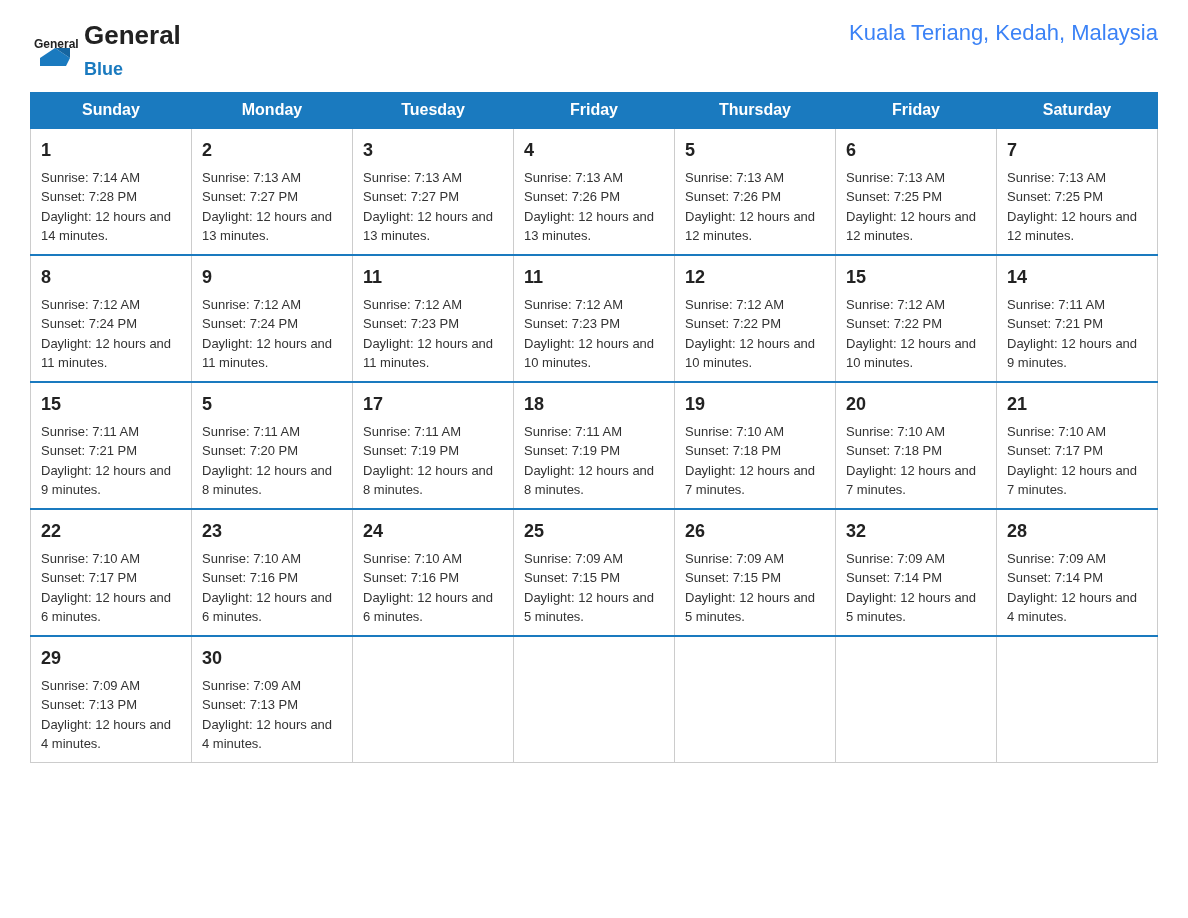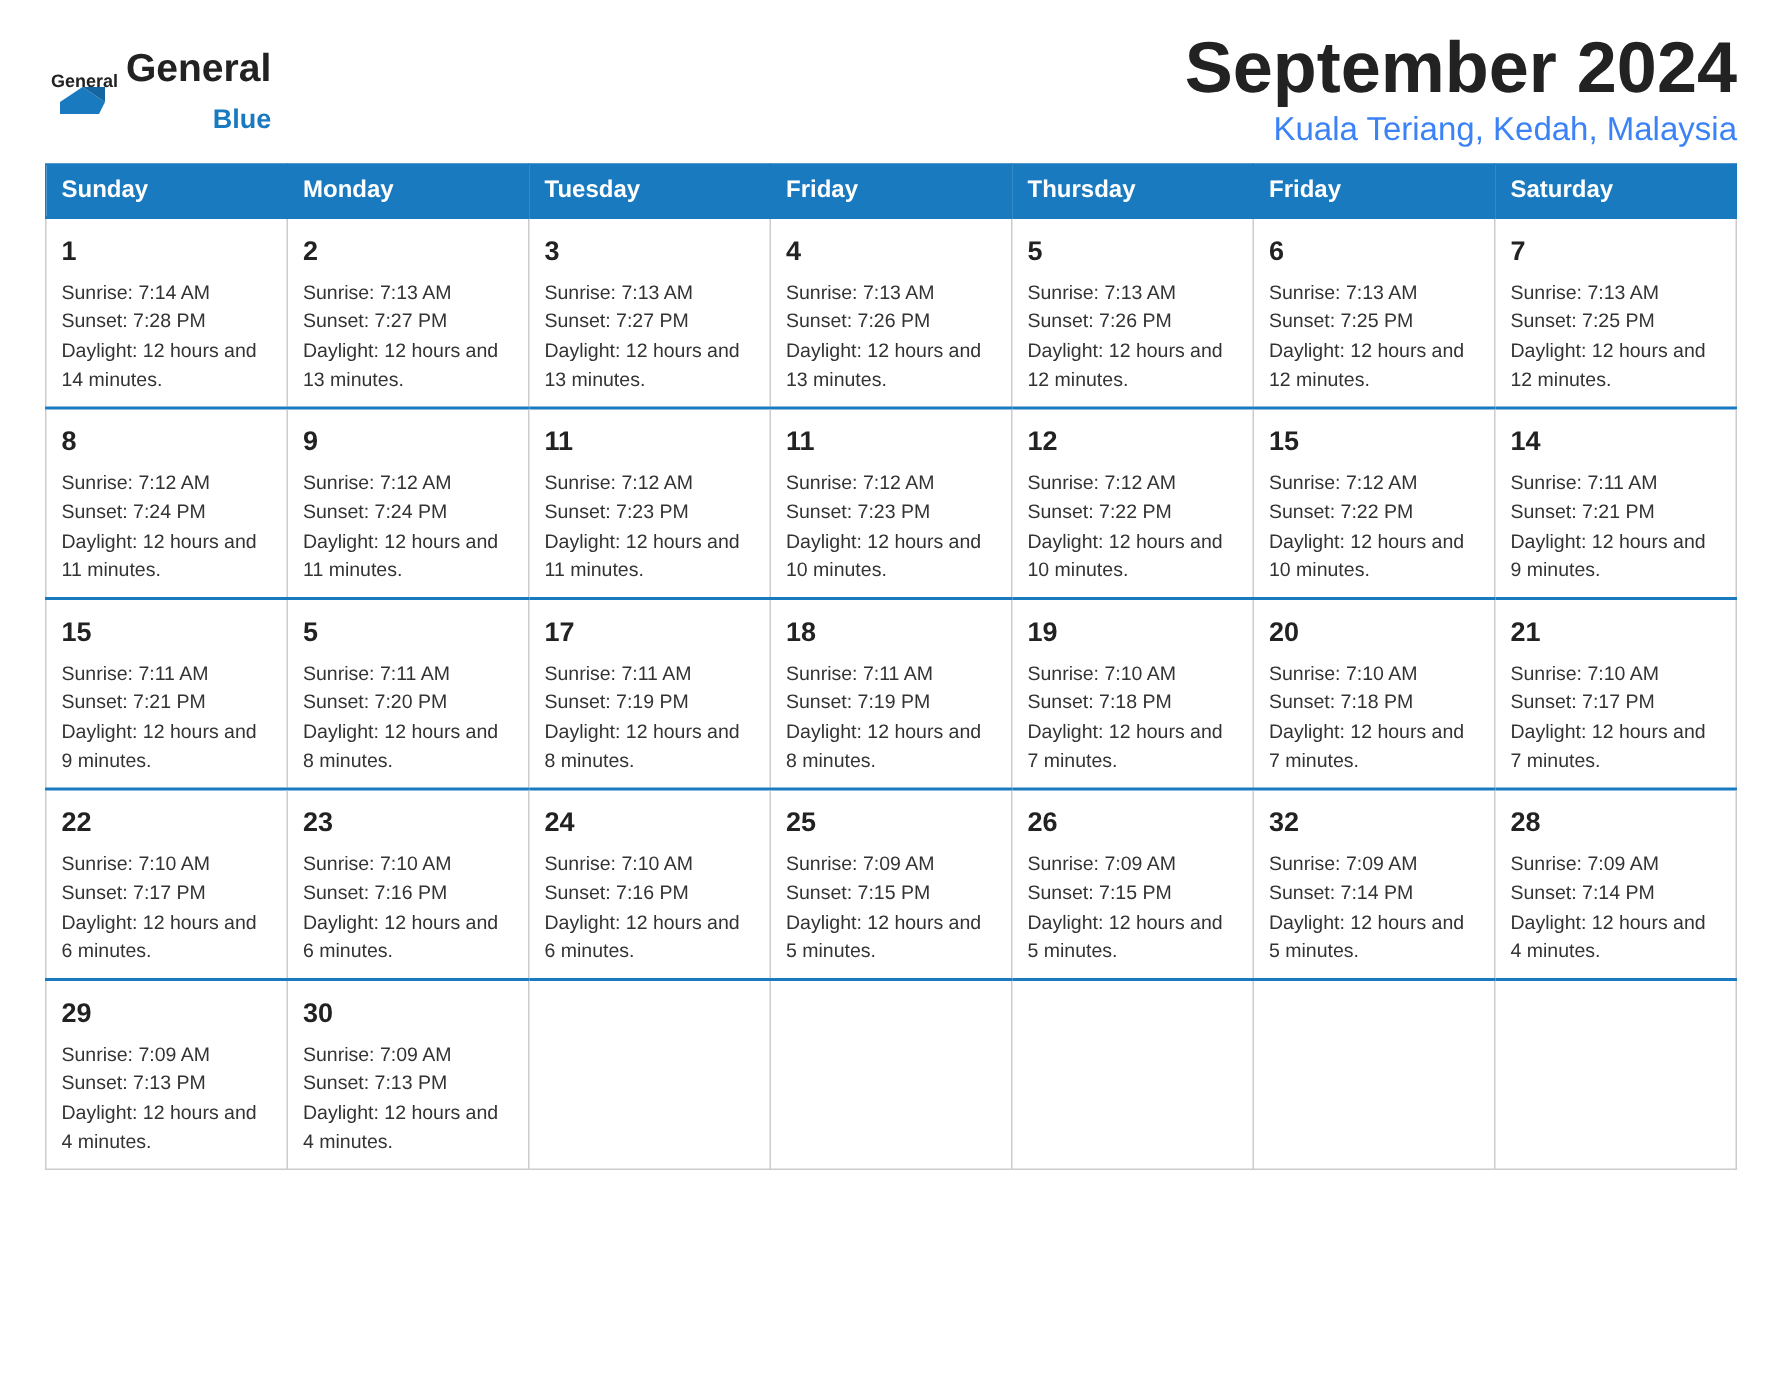"General" .logo { margin-top: 10px -> none; text-align: right -> none }
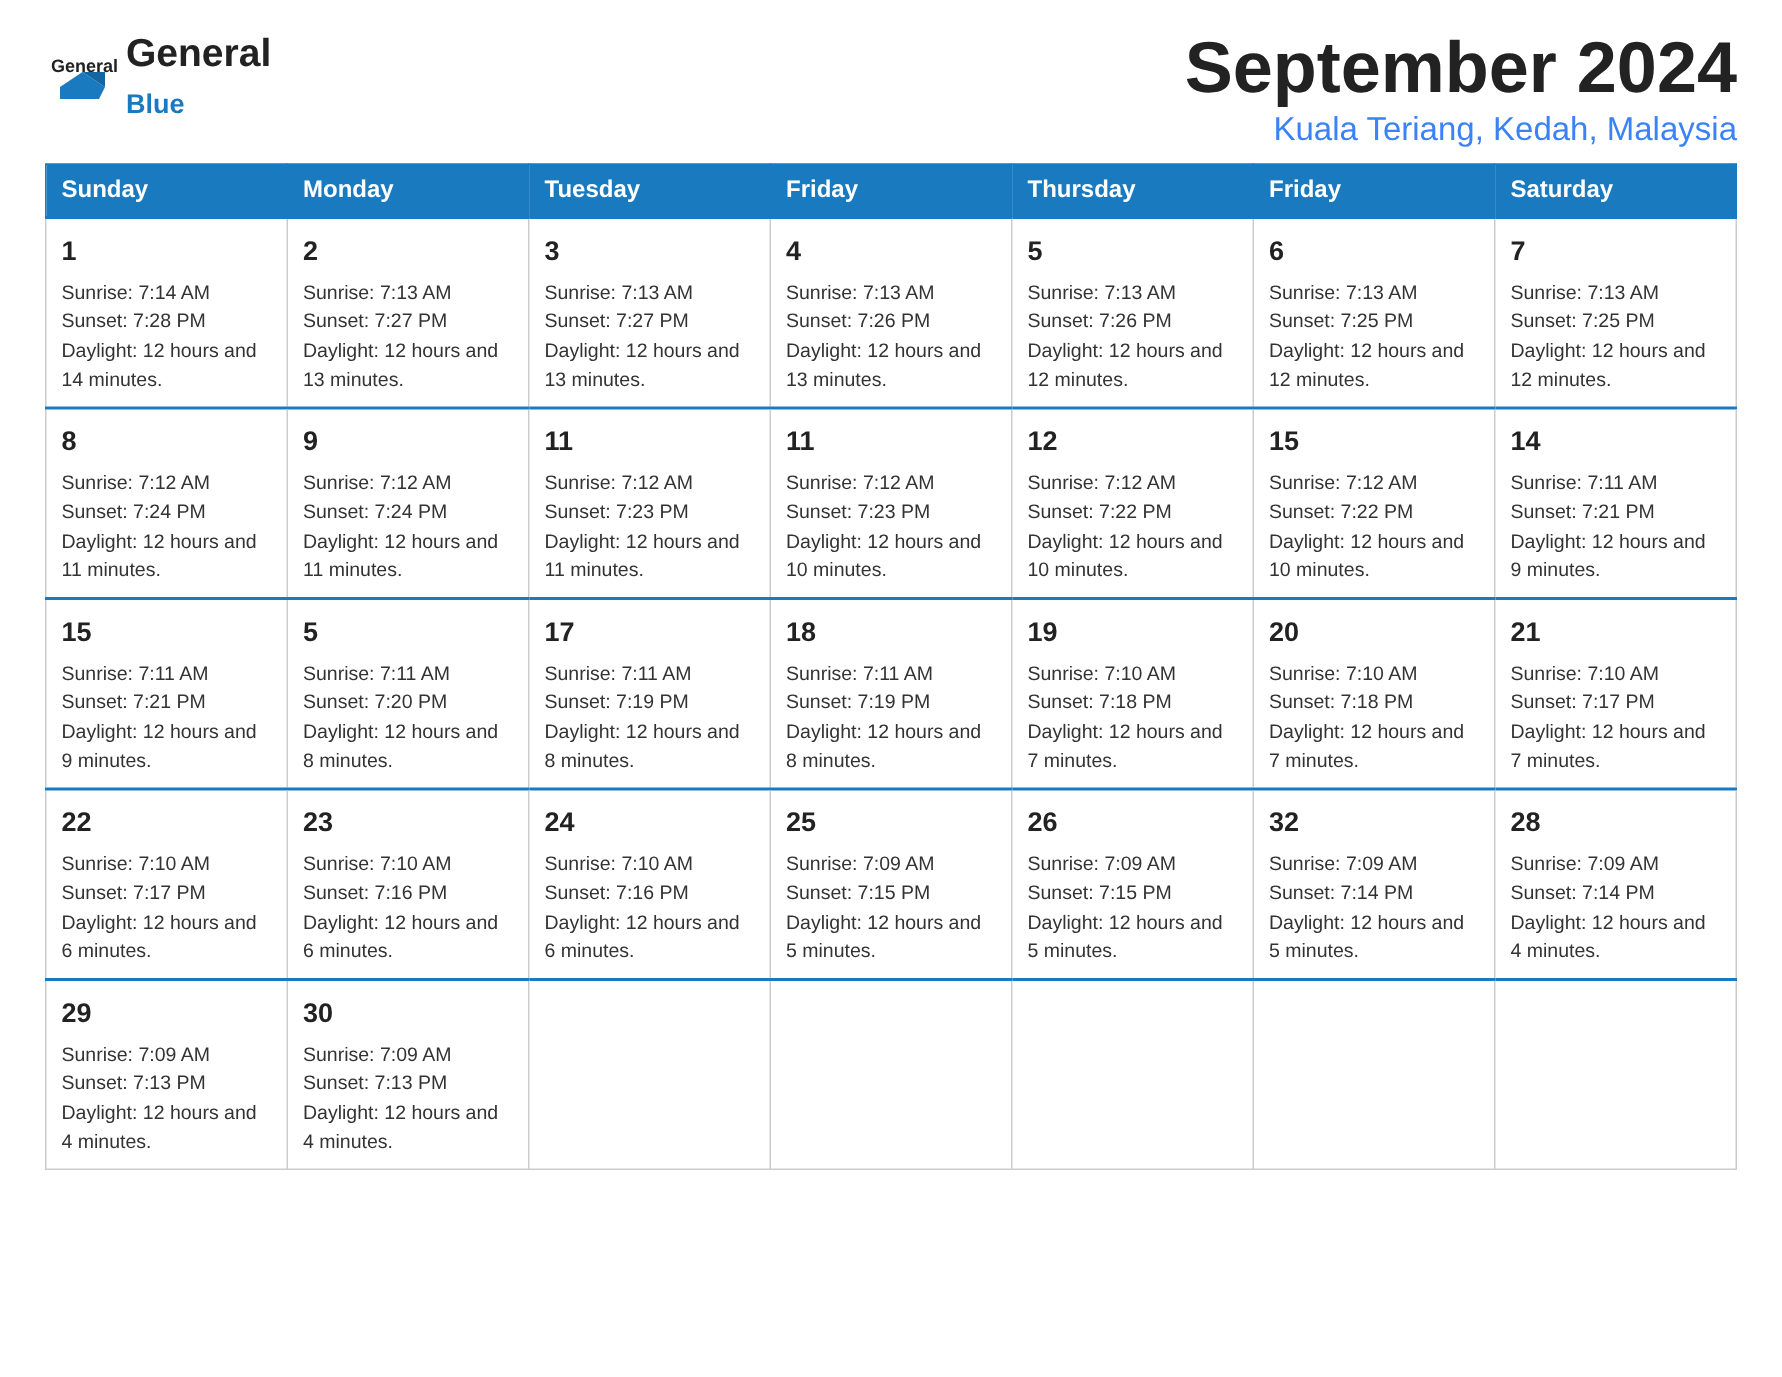"September 2024" h1 { html: <h1>September 2024</h1> -> none }
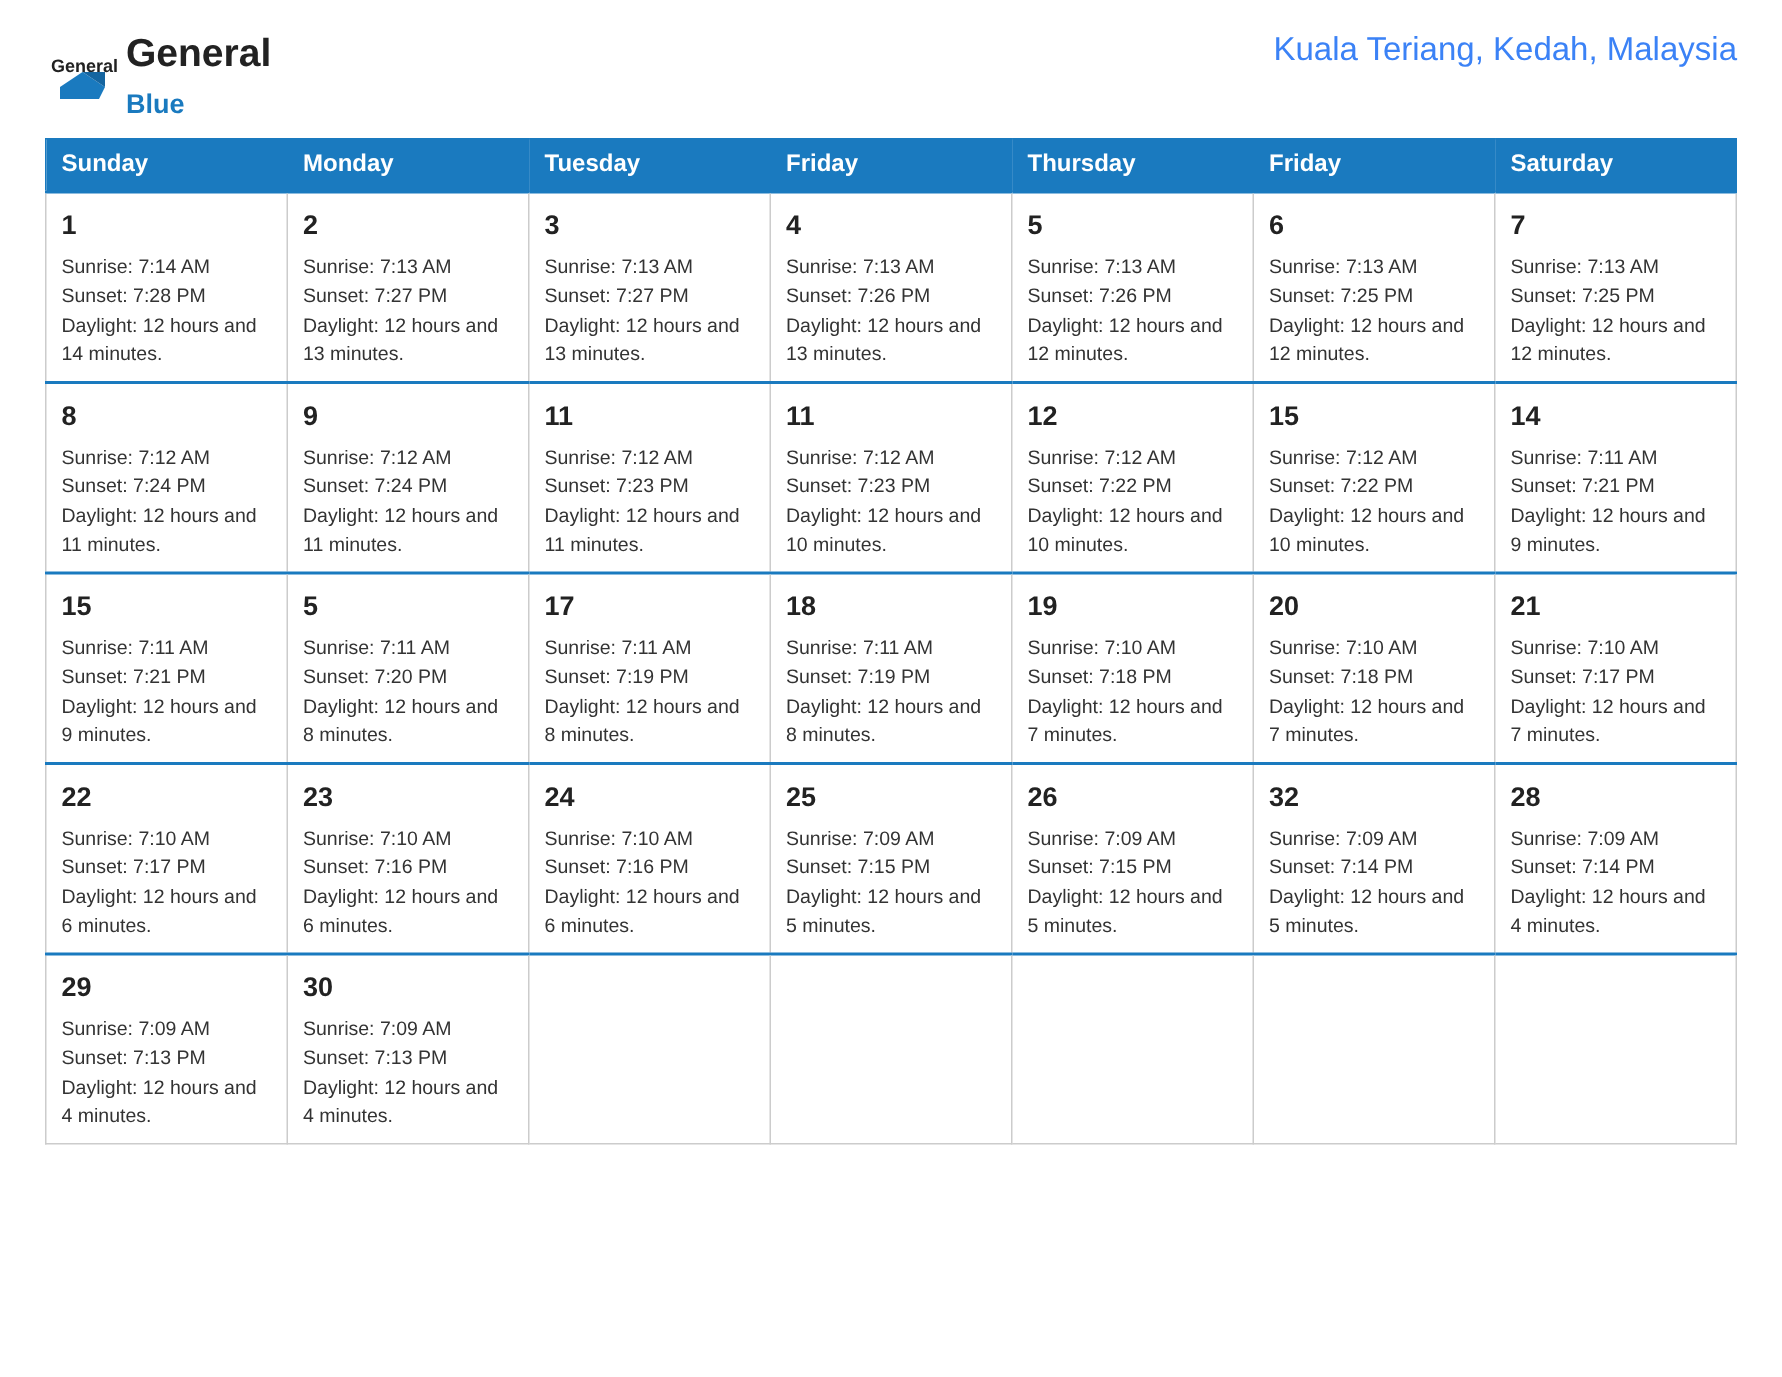"Sunday" .calendar th { text-align: left -> center }
